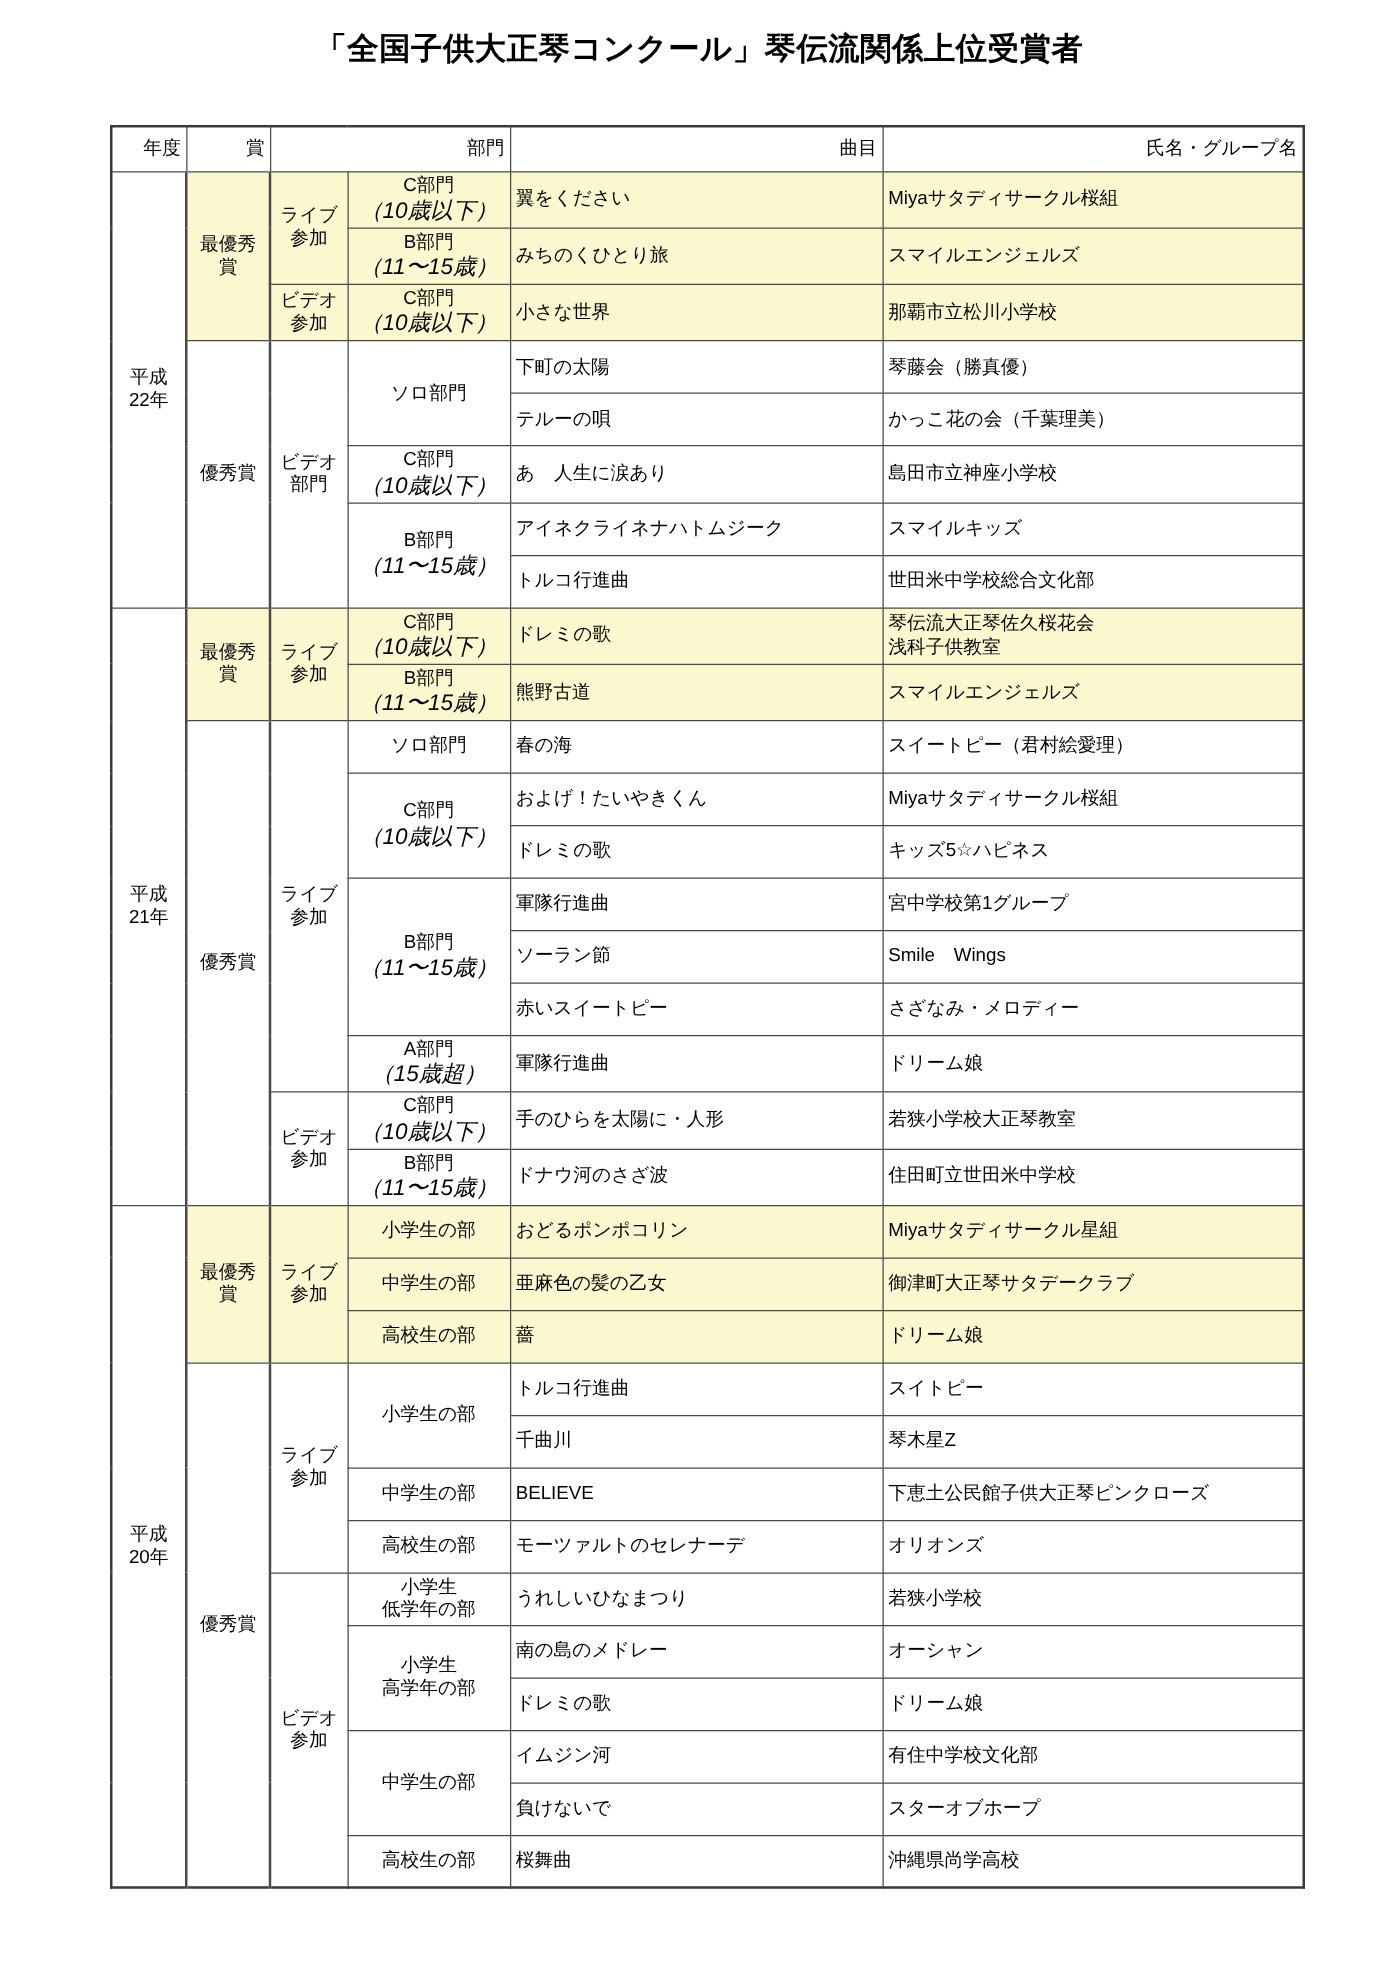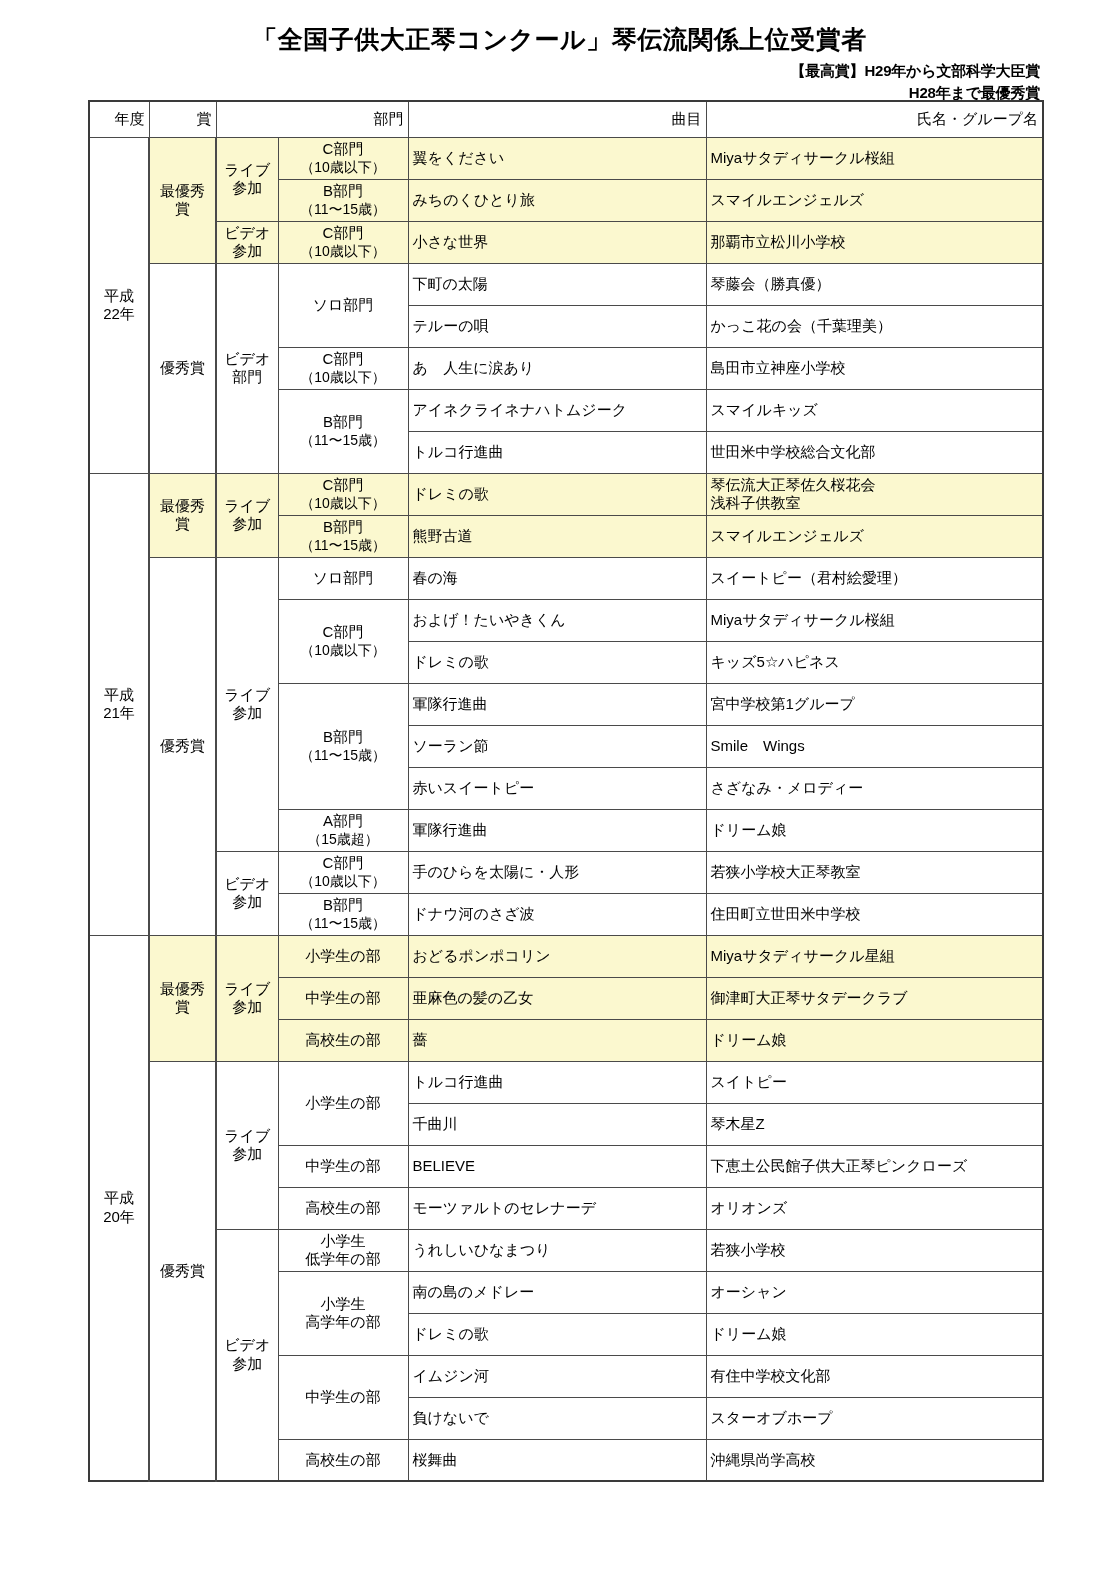"【最高賞】H29年から文部科学大臣賞" div.note-block { html: <div> <span>【最高賞】H29年から文部科学大臣賞</span> <span>H28年まで最優秀賞</span> </div> -> none }
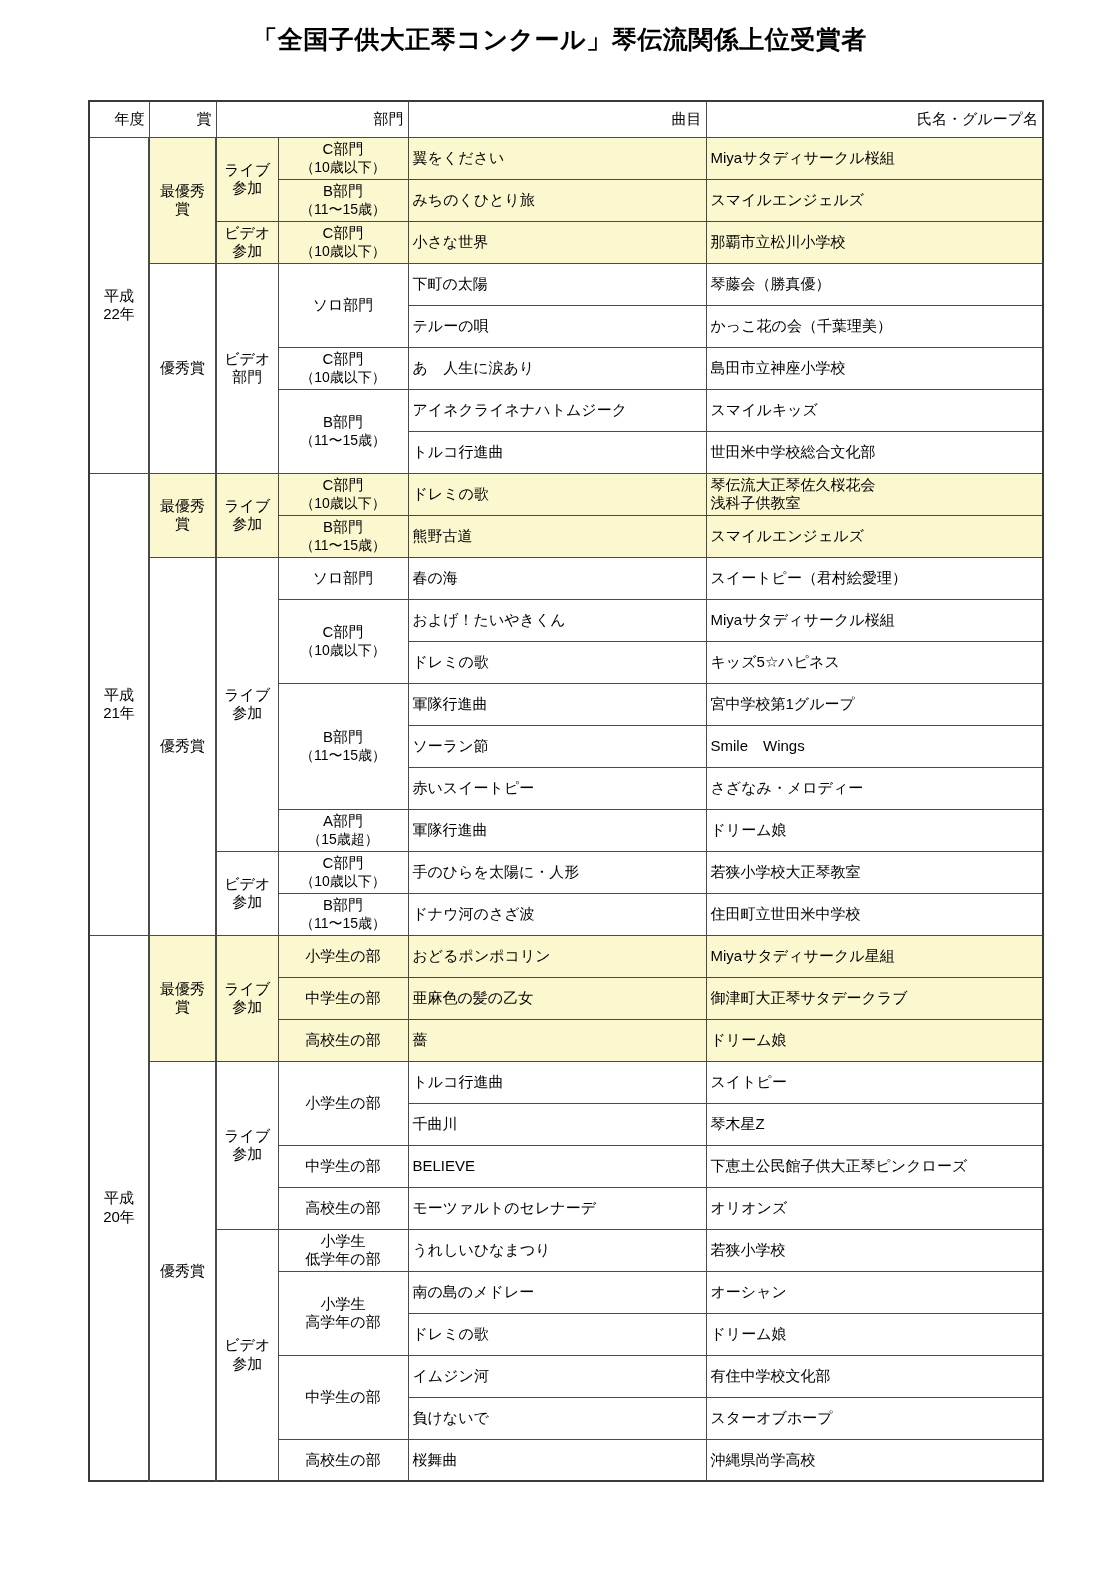"（10歳以下）" .sub { font-size: 14px -> 18px; font-style: none -> italic }
